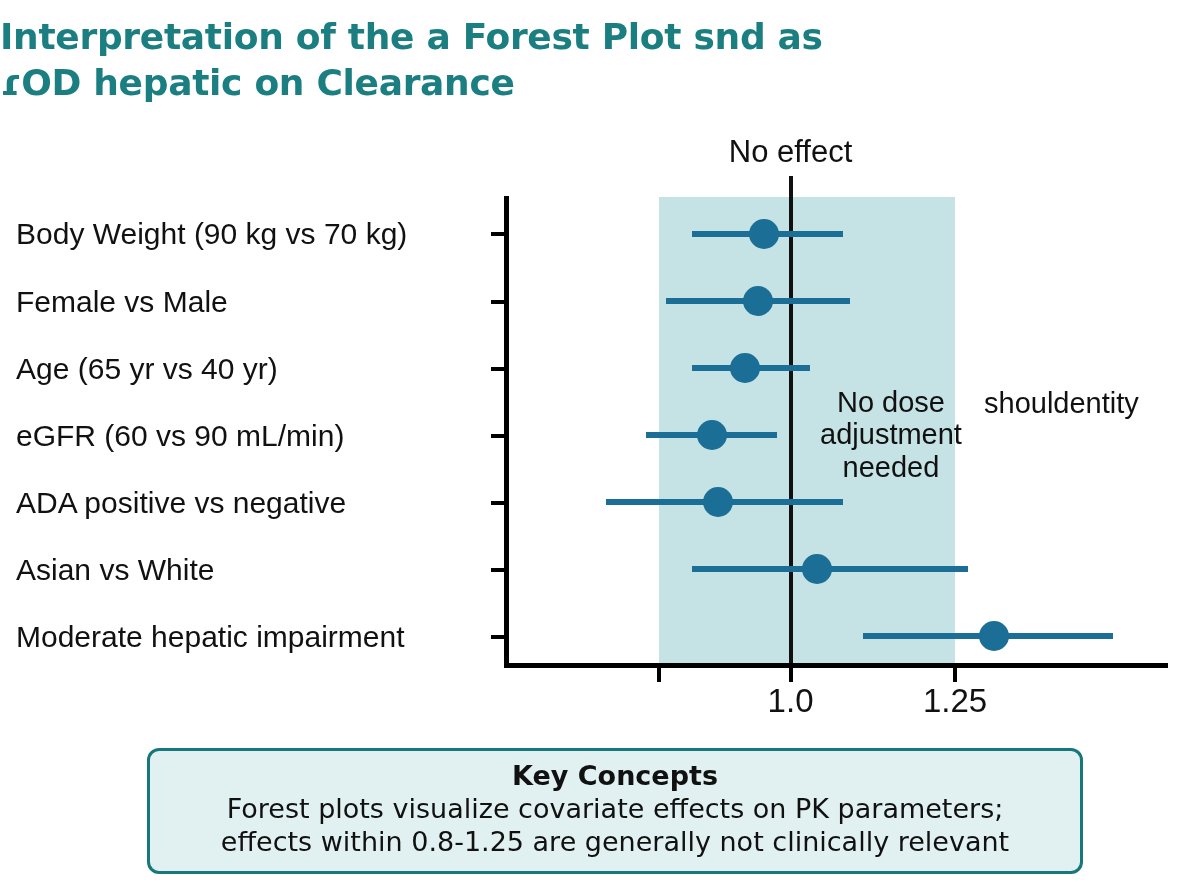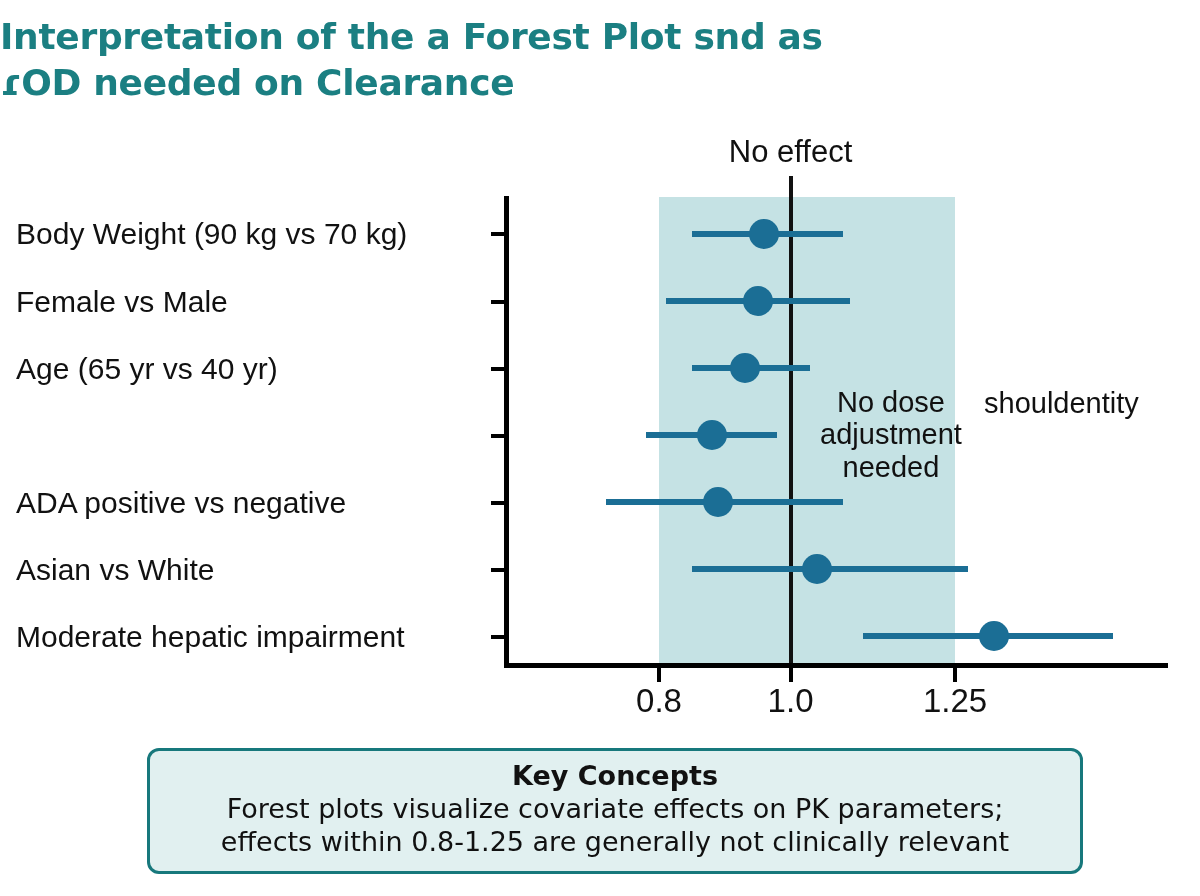"ɾOD needed on Clearance" span { text: needed -> hepatic }
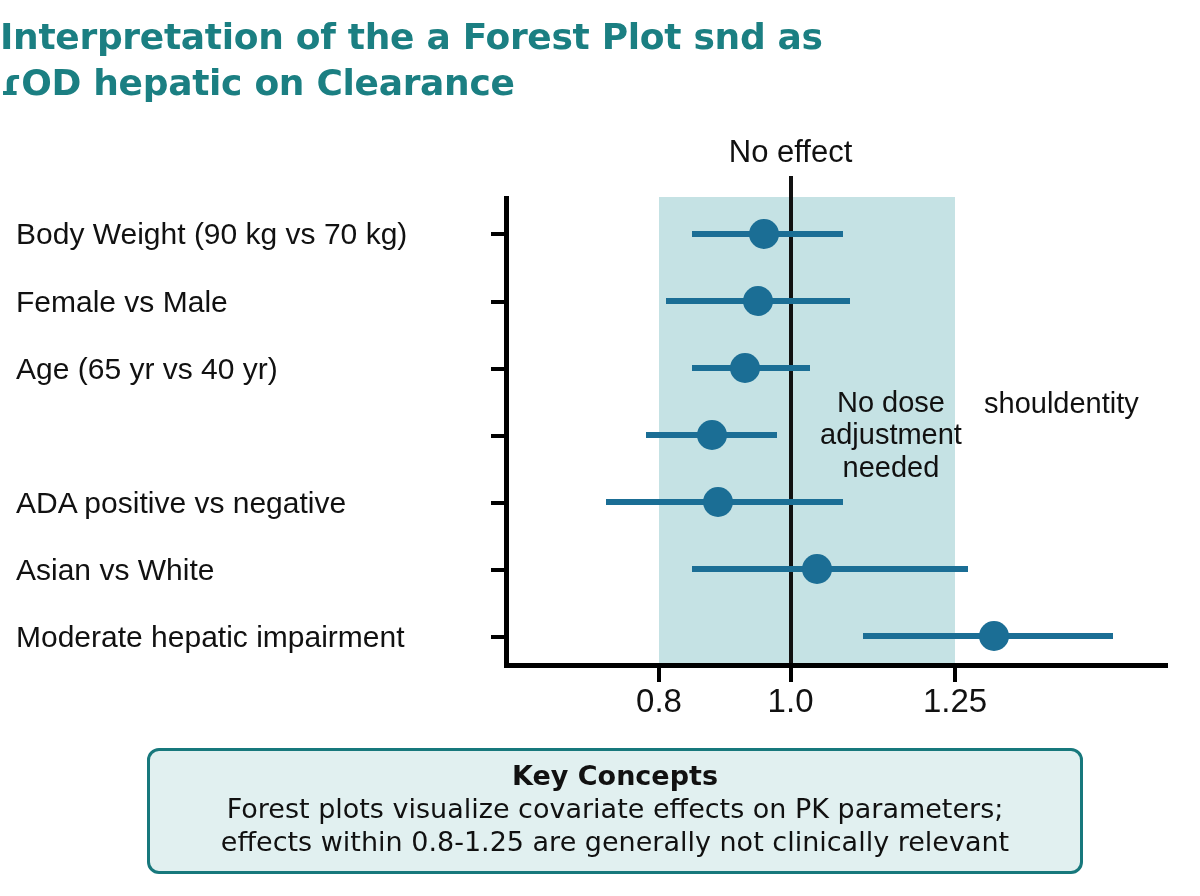"eGFR (60 vs 90 mL/min)" div.y-label { html: none -> <div>eGFR (60 vs 90 mL/min)</div> }
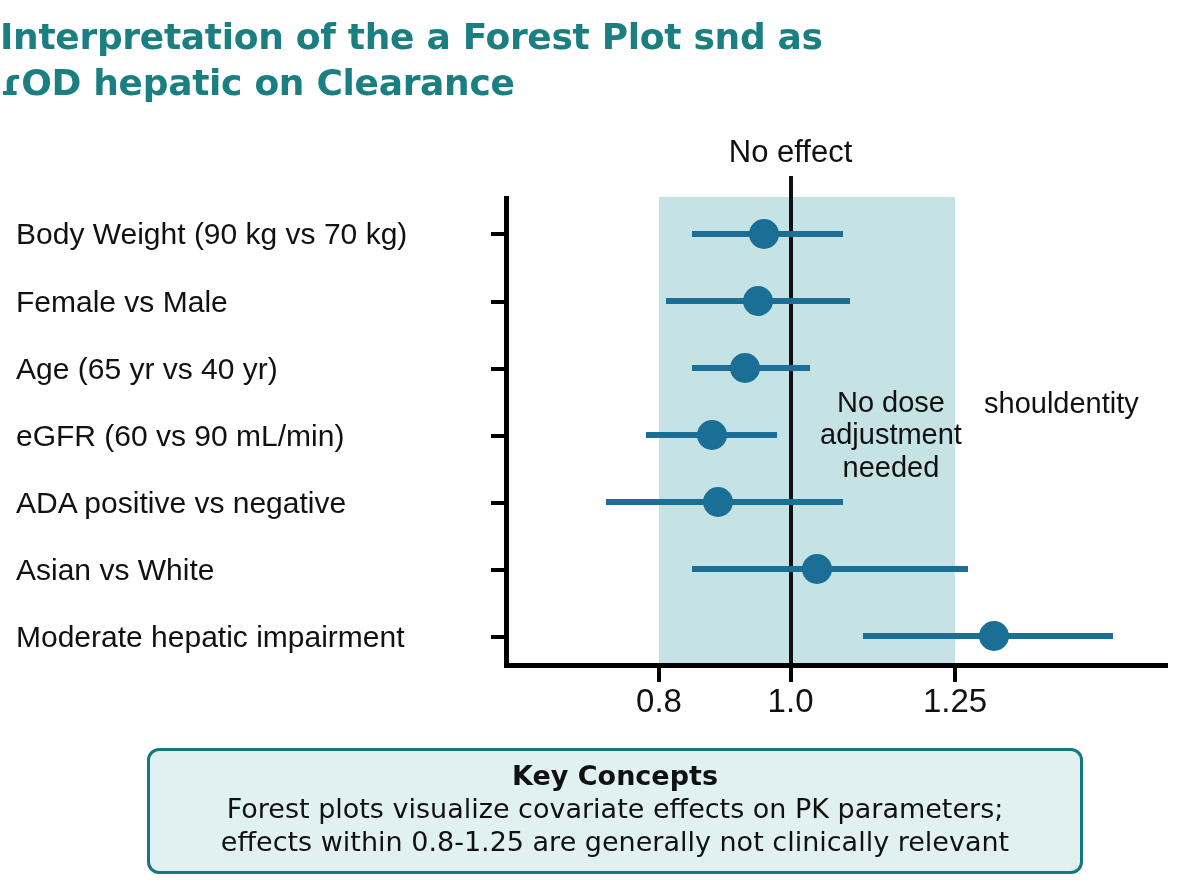"0.8" div.x-label { html: <div>0.8</div> -> none }
